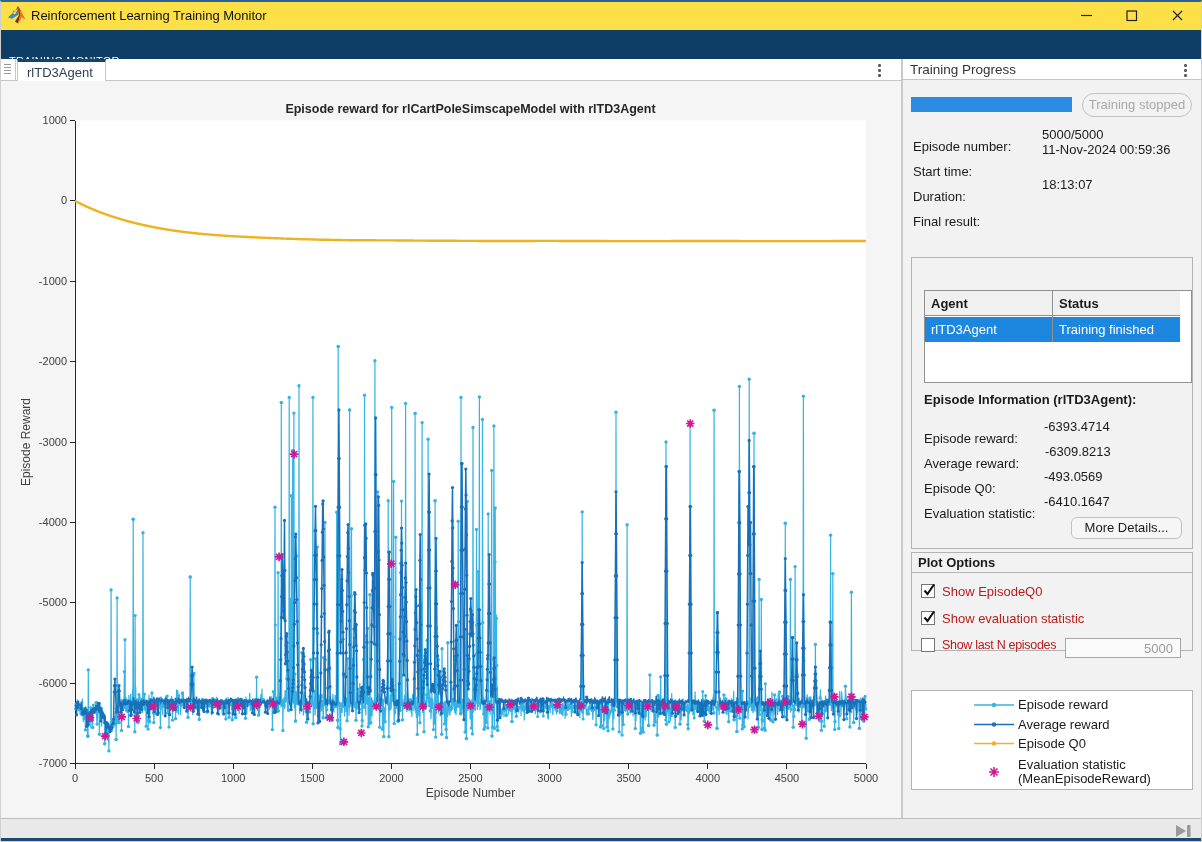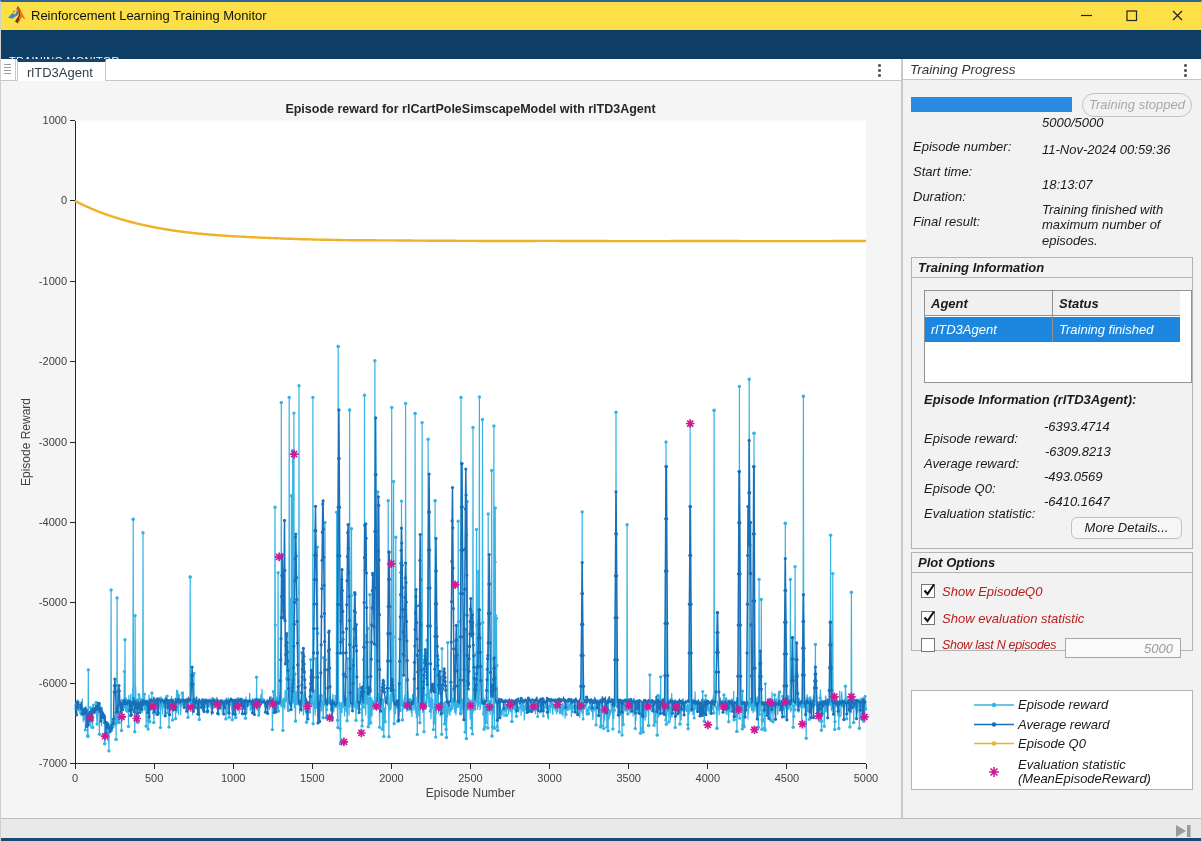"Training Progress" .rpanel { font-style: italic -> none }
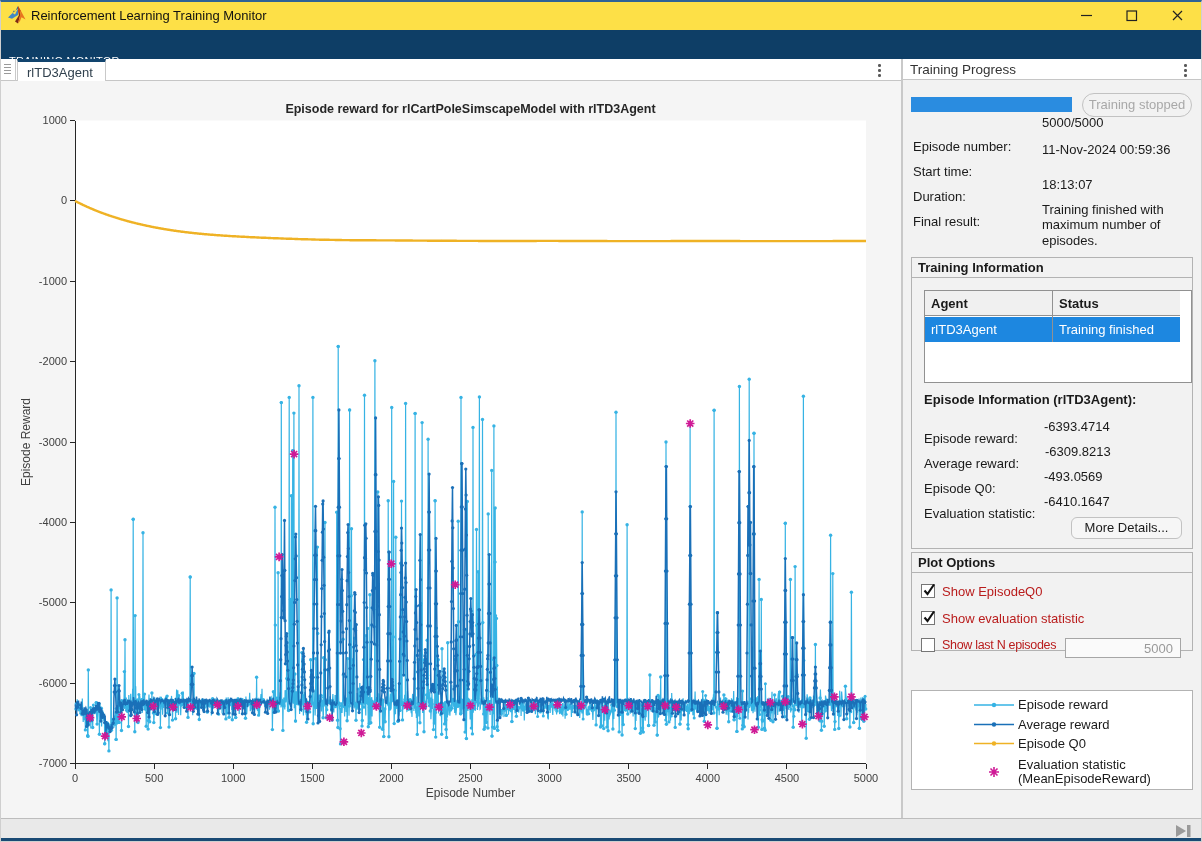"5000/5000" span.val { top: 56px -> 68px }
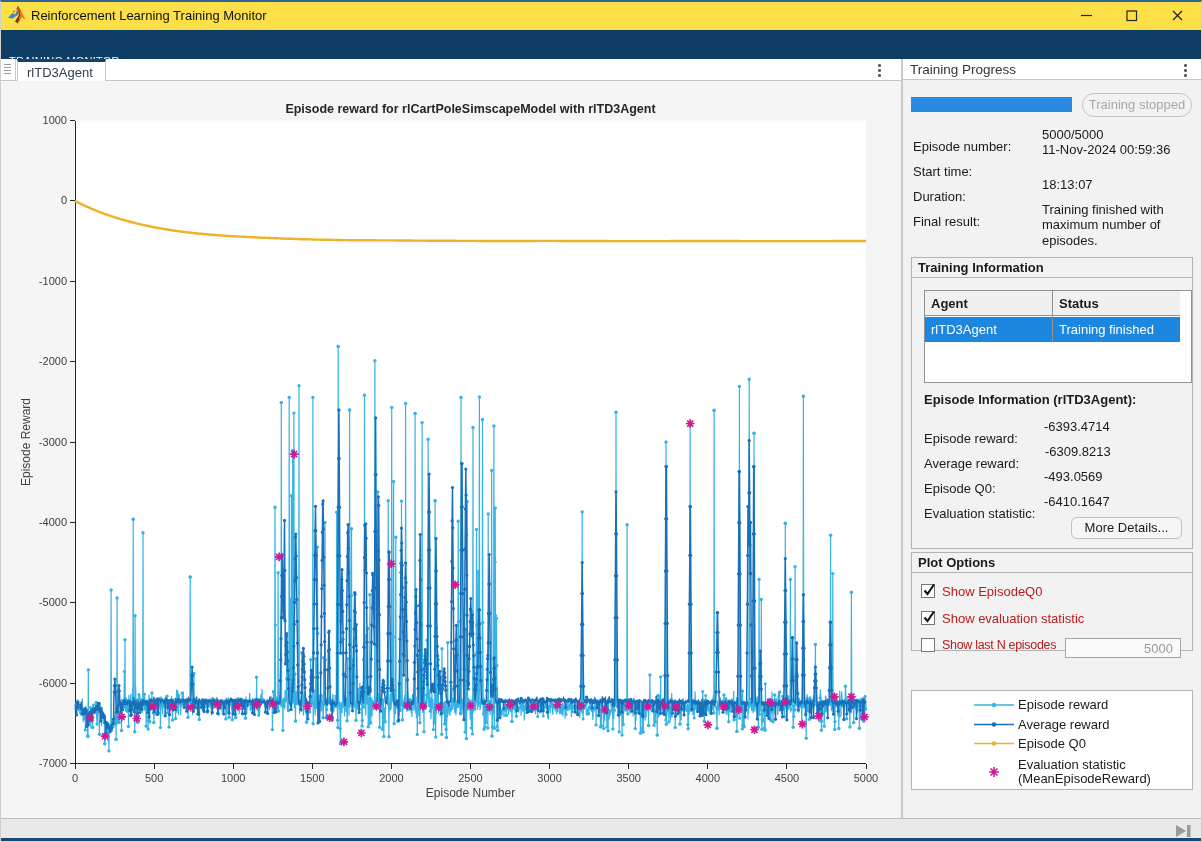"Training finished with maximum number" span.val { html: <span>Training finished with maximum number of episodes.</span> -> none }
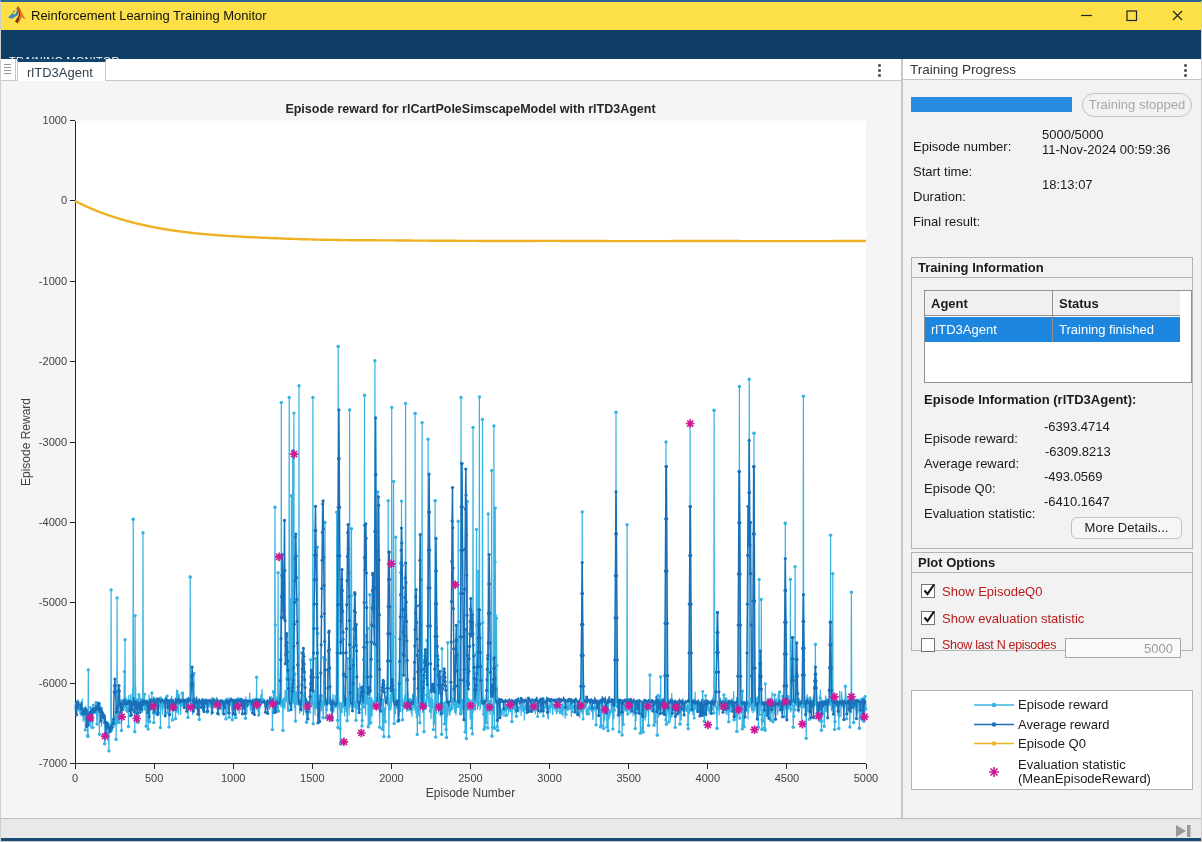"Training Information" div.ghead { html: <div>Training Information</div> -> none }
